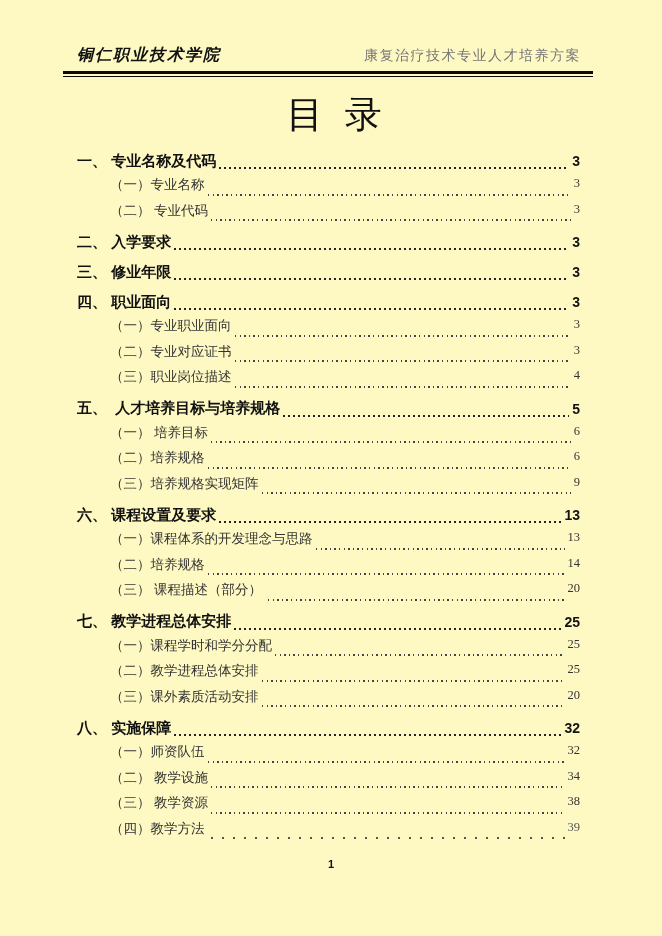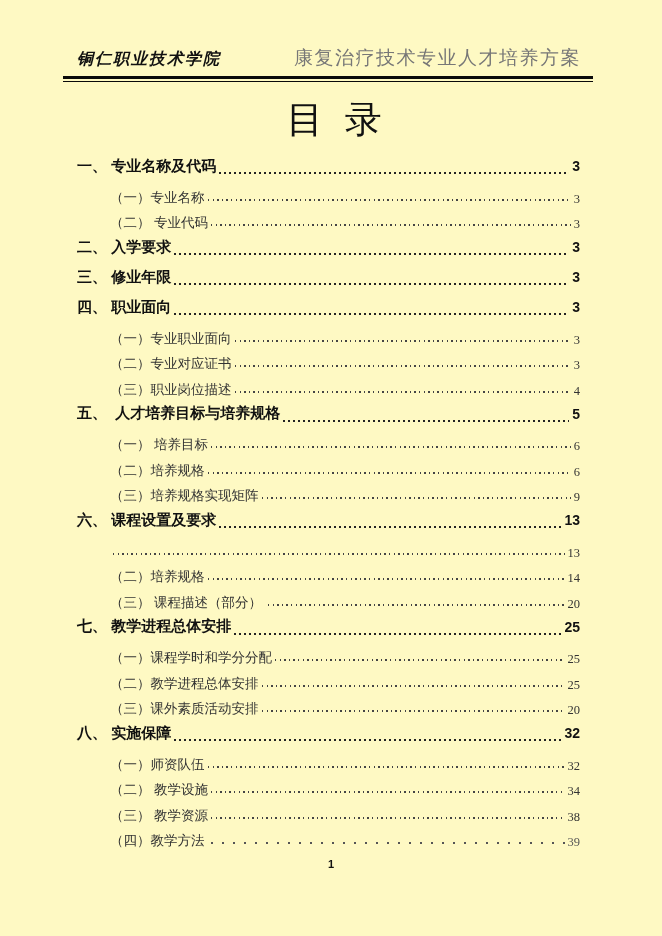"康复治疗技术专业人才培养方案" .header-doc { font-size: 19px -> 14px }
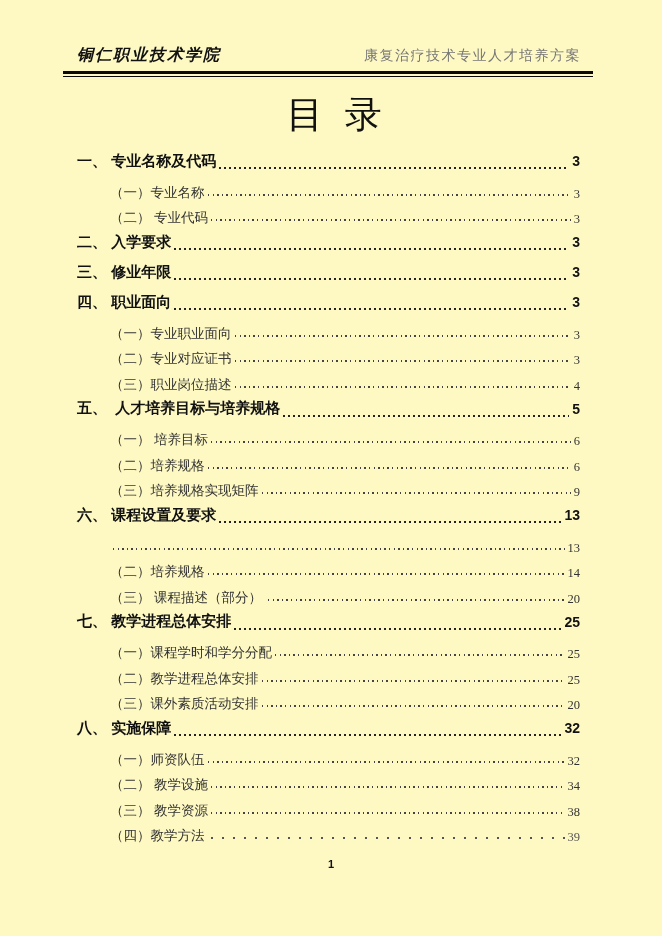"（一）专业名称" .toc-row.lvl2 { align-items: flex-end -> flex-start }
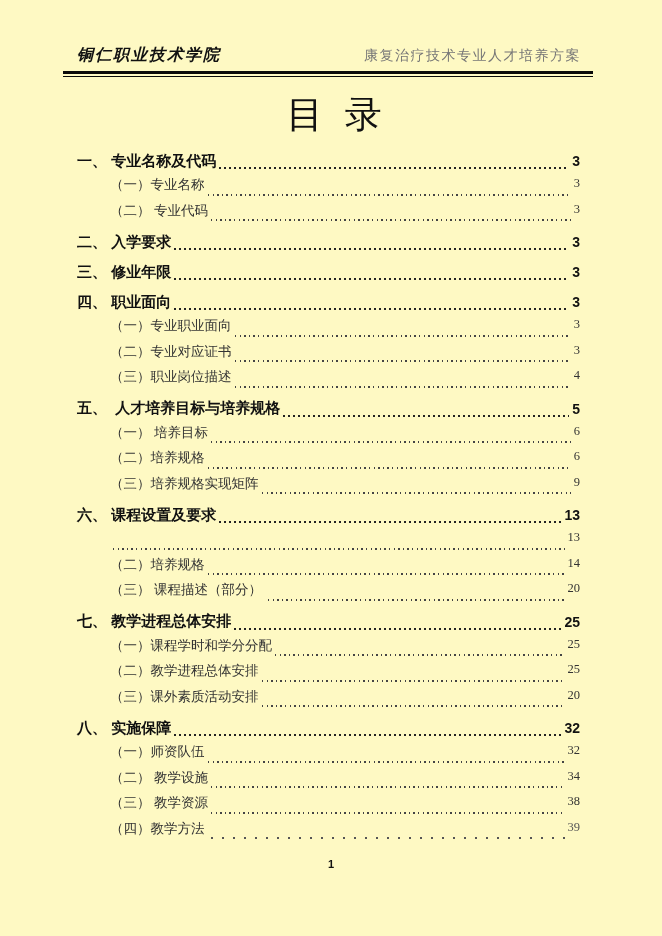"（一）课程体系的开发理念与思路" span.toc-label { html: none -> <span>（一）课程体系的开发理念与思路</span> }
